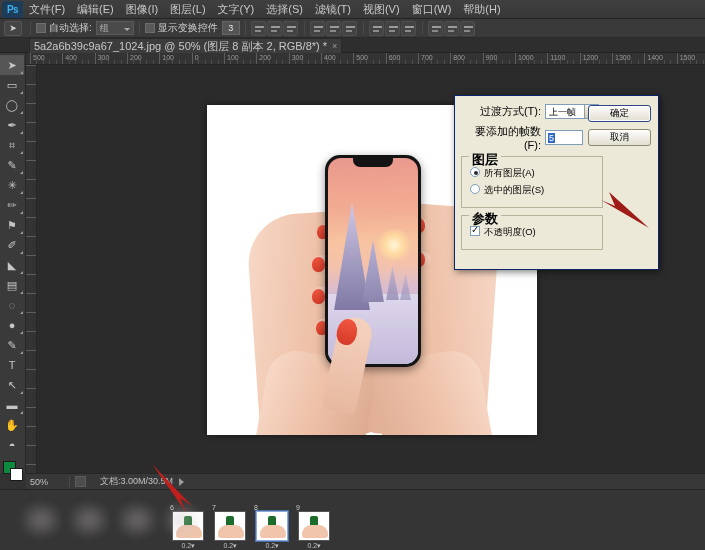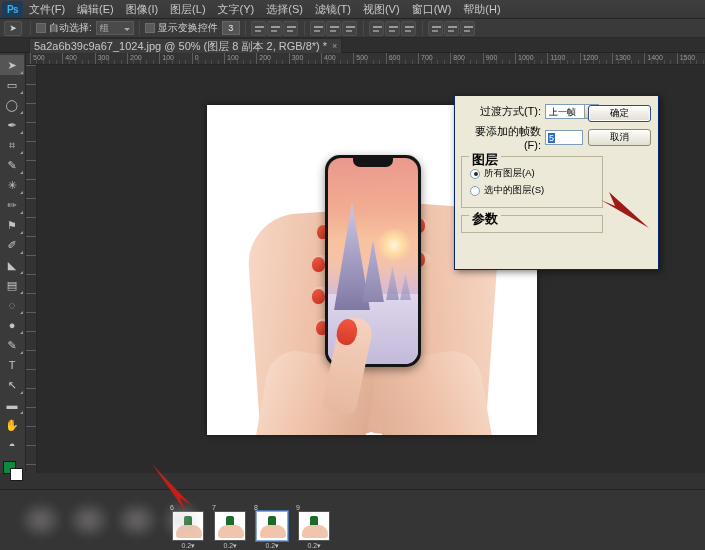"所有图层(A)" .radio-row, .check-row { align-items: center -> none }
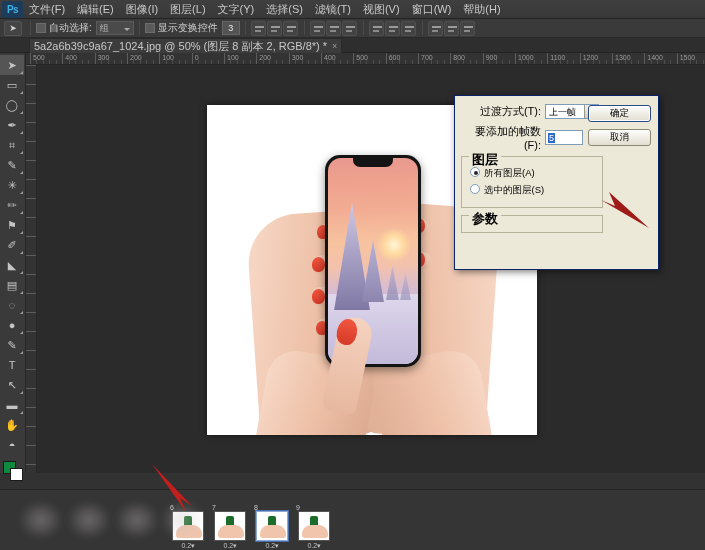"不透明度(O)" div.check-row { html: none -> <div> <span></span> <span>不透明度(O)</span> </div> }
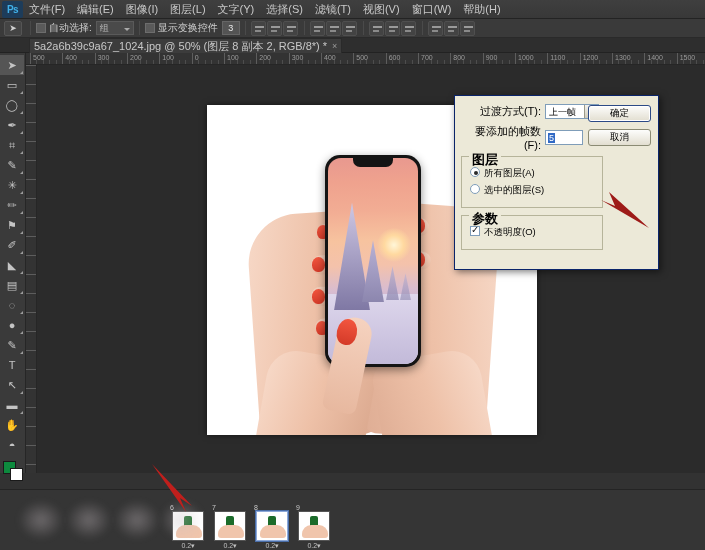"50%" div.statusbar { html: none -> <div> <span>50%</span> <span></span> <span></span> <span>文档:3.00M/30.5M</span> <span></span> </div> }
